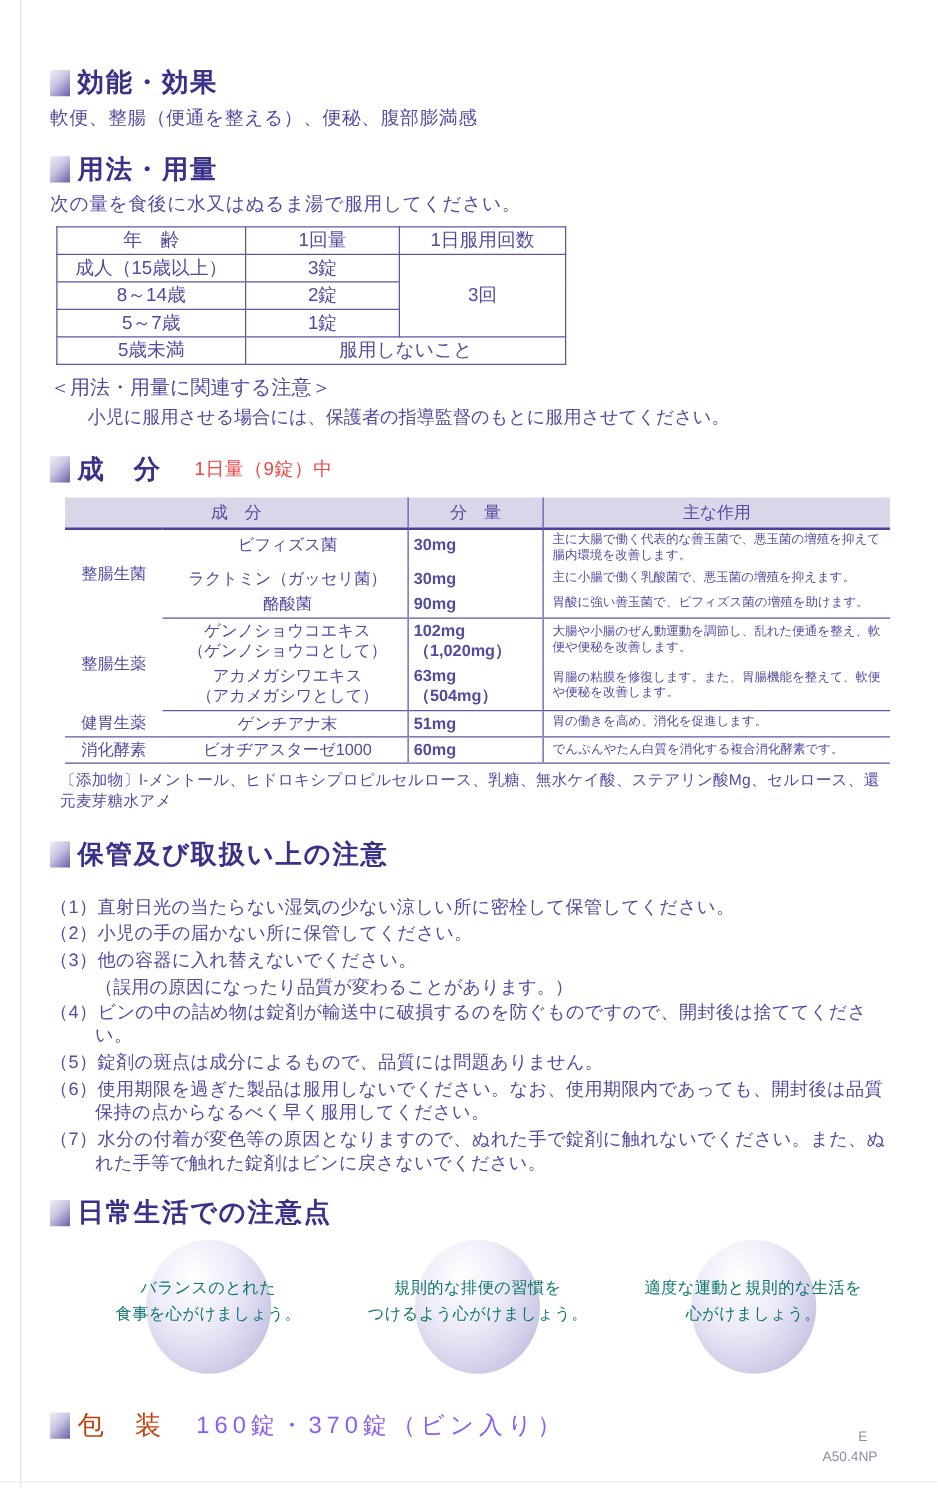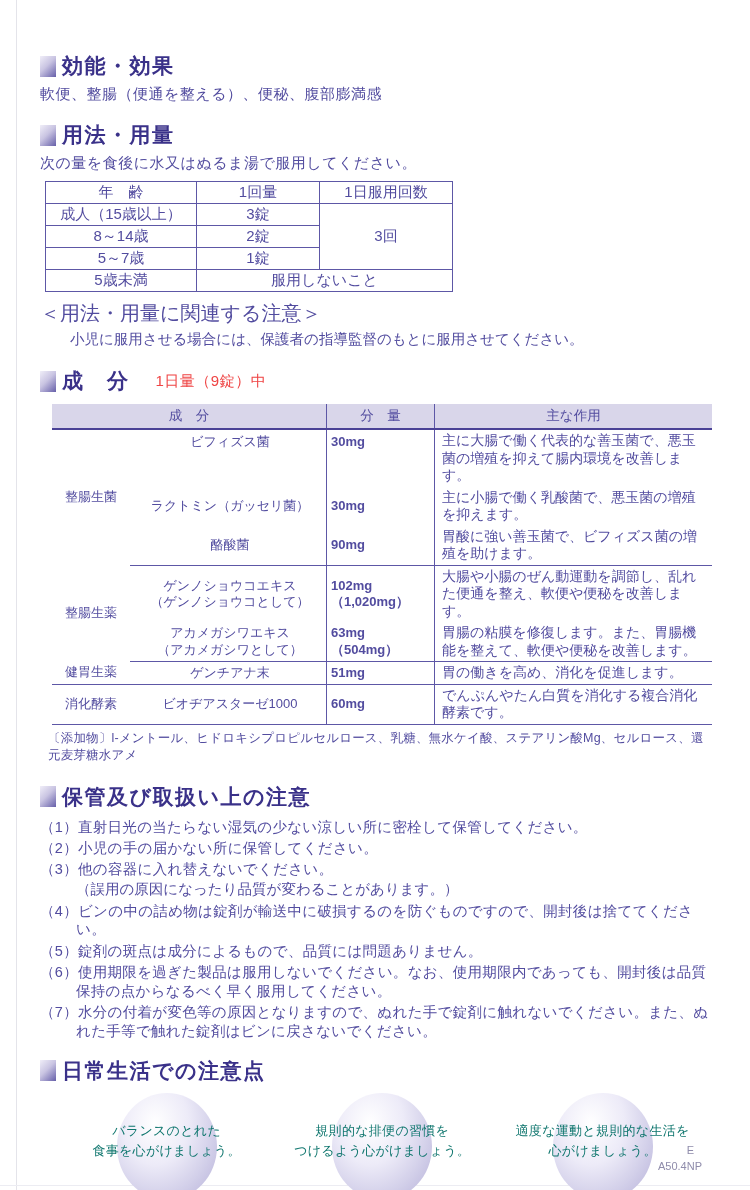"＜用法・用量に関連する注意＞" .note-title { font-size: 20px -> 16px }
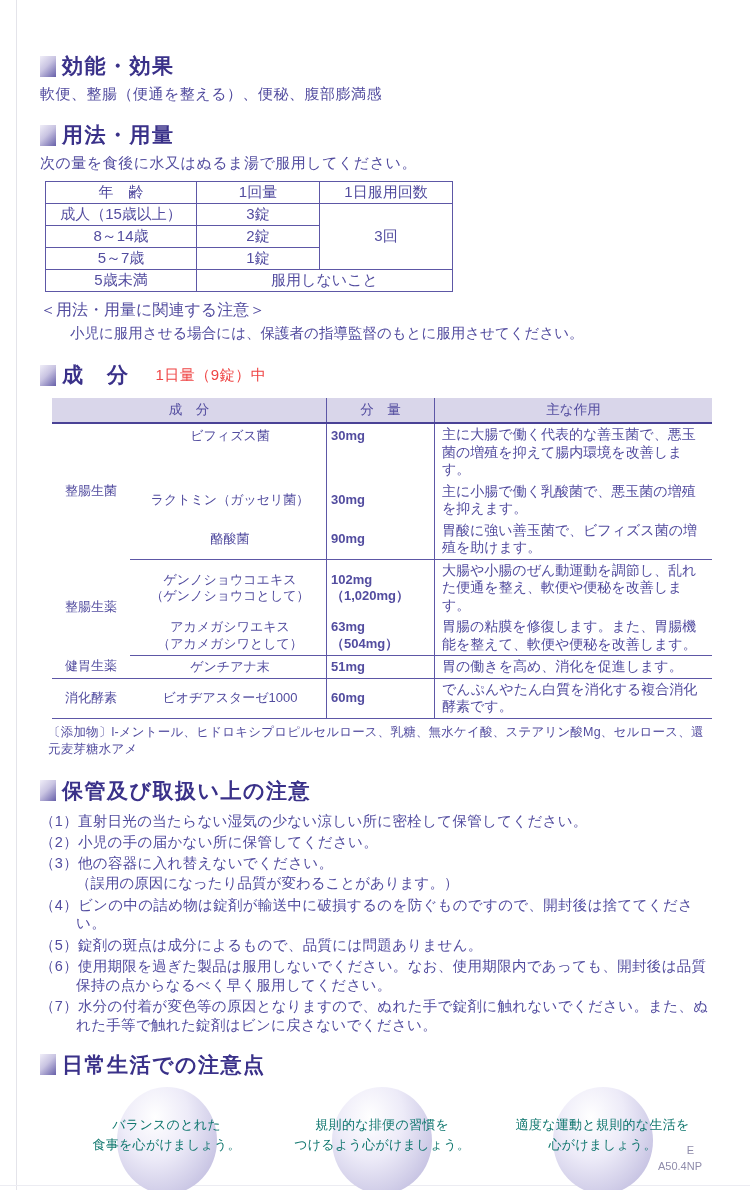"主に大腸で働く代表的な善玉菌で、悪玉菌の増殖を抑えて腸内環境を改善します。" table.ing .c-act { font-size: 14px -> 10px }
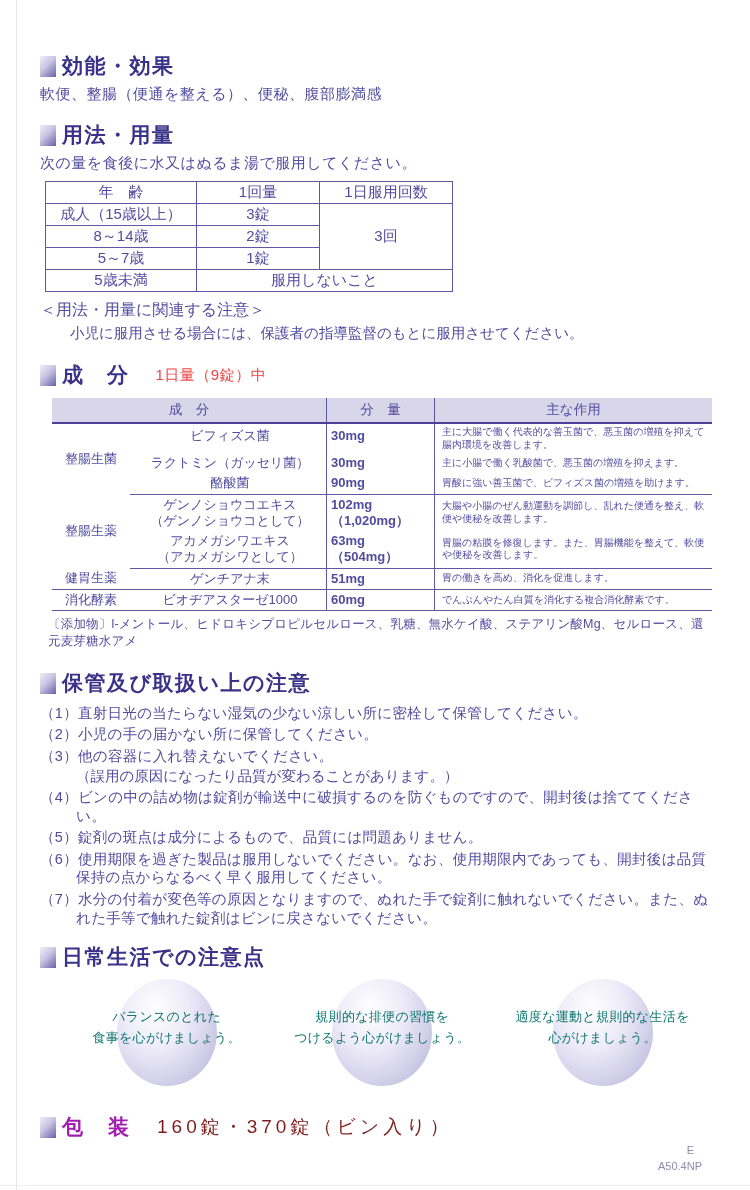"（1）直射日光の当たらない湿気の少ない涼しい所に密栓して保管してください。" .storage-list { margin-top: 7px -> 20px }
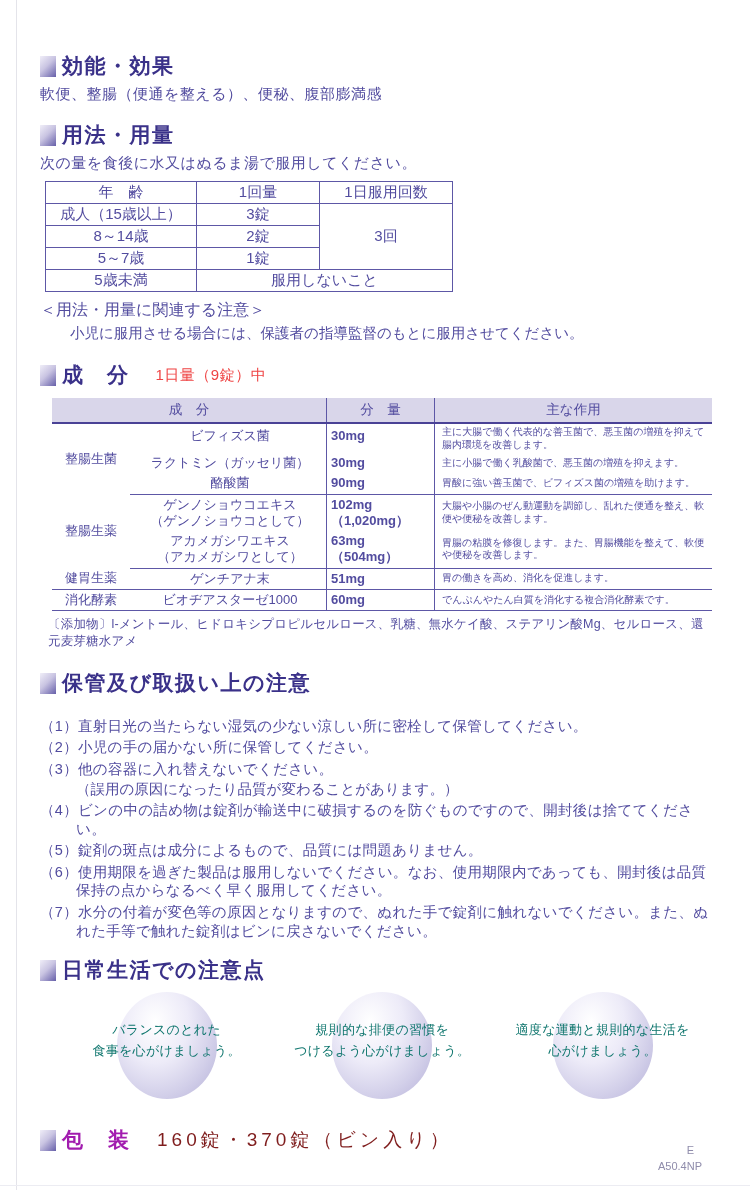"包 装" .pack-title { color: #a21caf -> #c2410c; font-weight: bold -> normal }
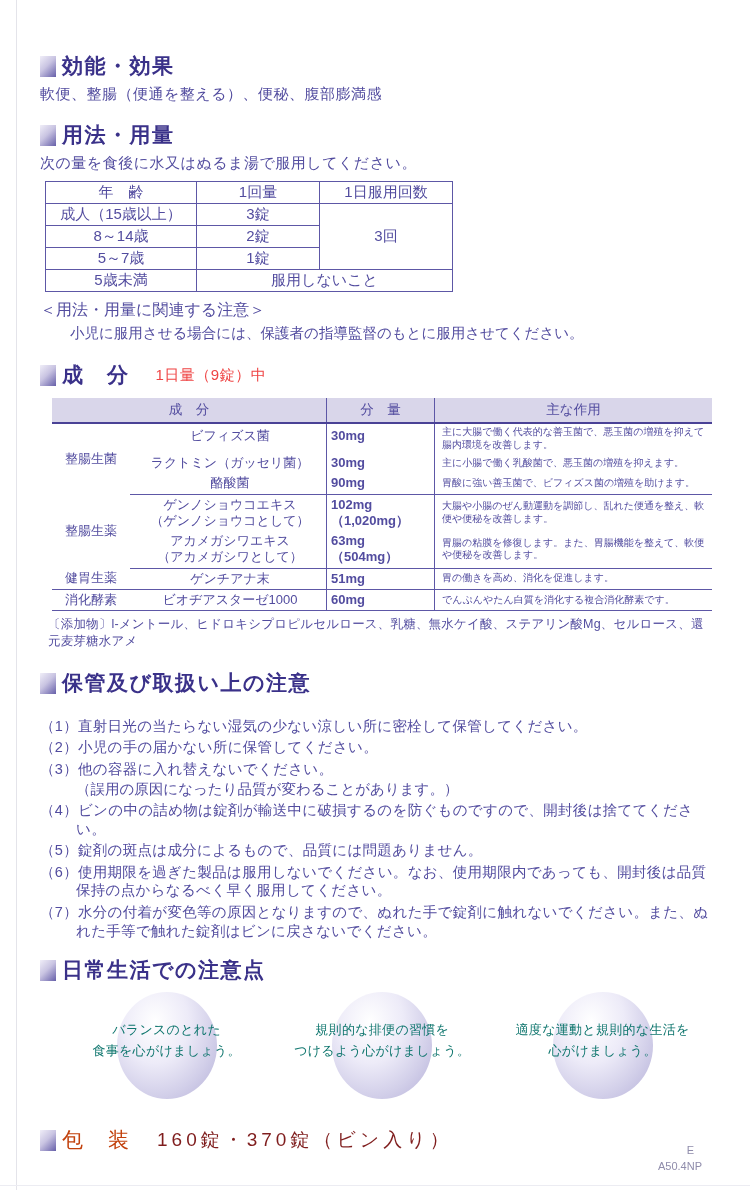"160錠・370錠（ビン入り）" .pack-text { color: #7f1d1d -> #8b5cf6 }
